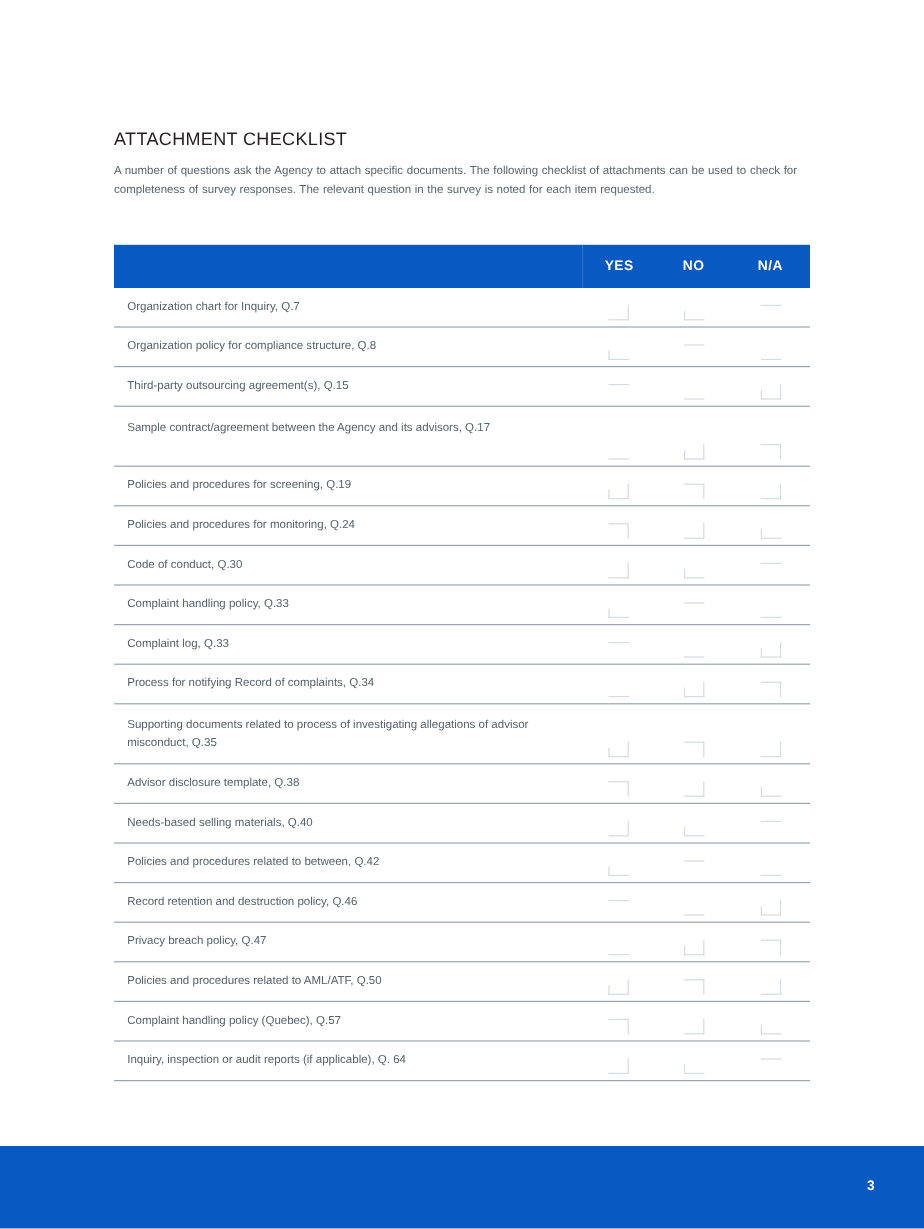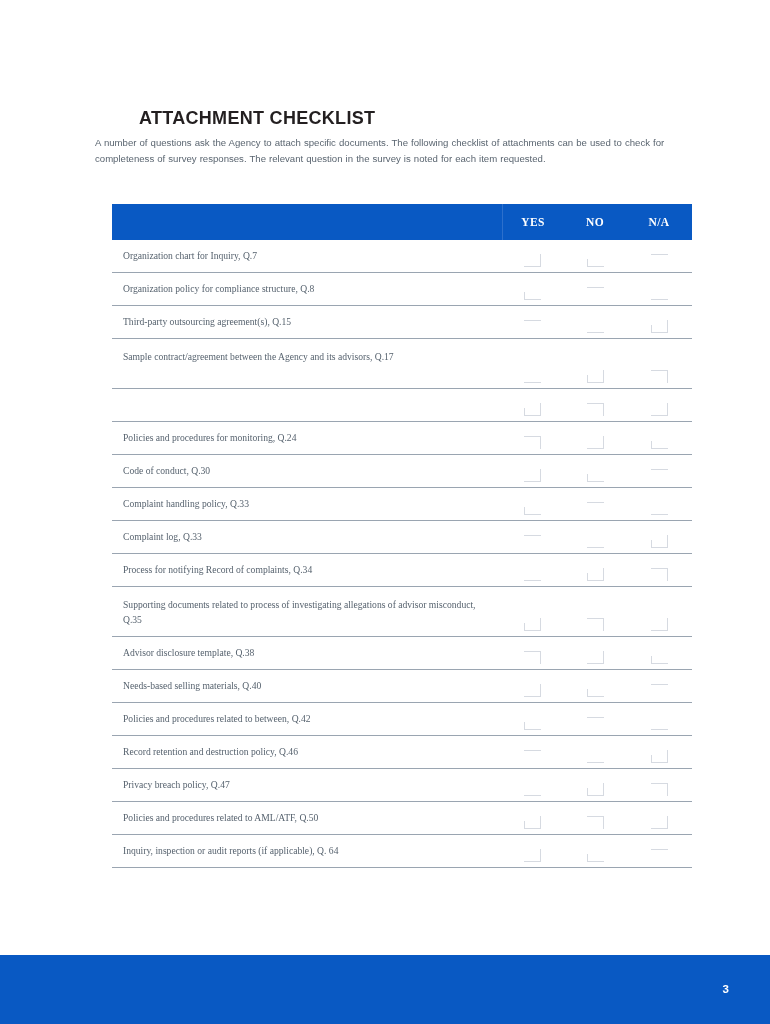"ATTACHMENT CHECKLIST" .title { font-size: 18px -> 15px; font-weight: bold -> normal; margin-left: 44px -> none }
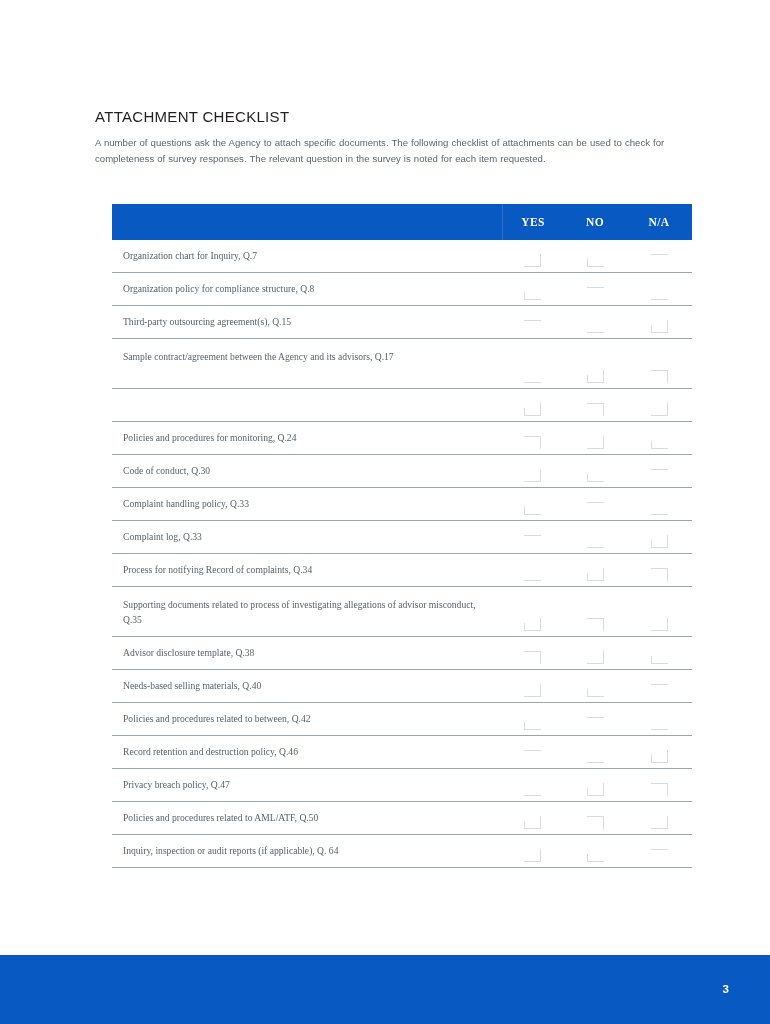"YES" .table { font-family: Liberation Serif, serif -> none; left: 112px -> 95px }
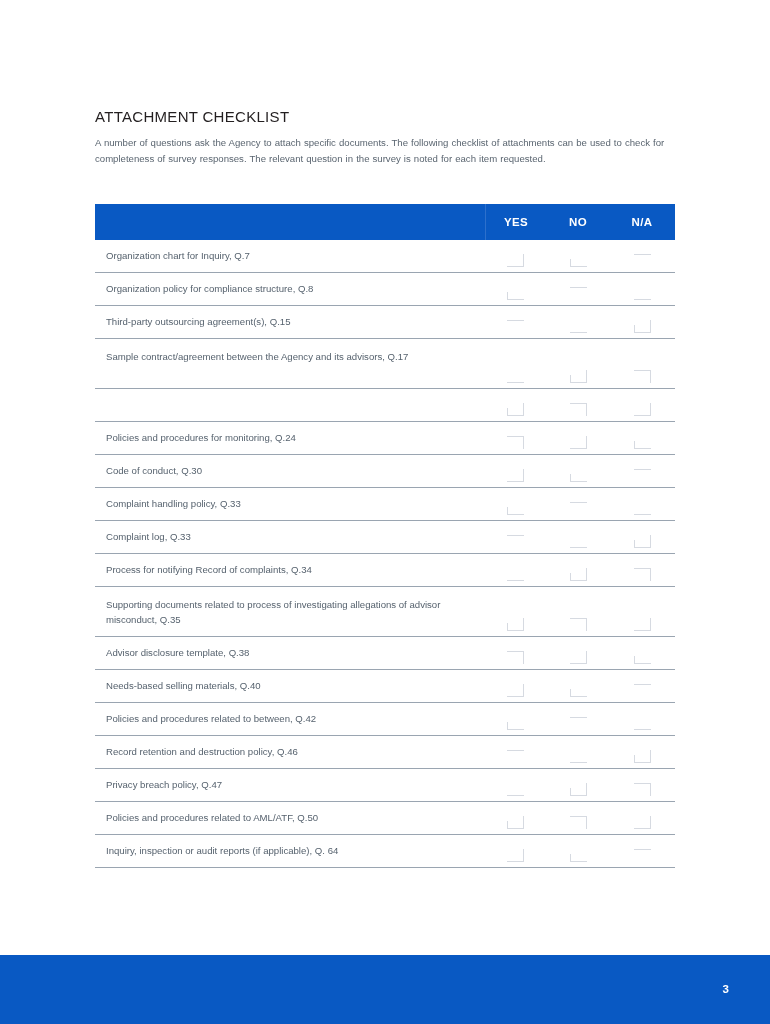"Policies and procedures for screening," div.label { html: none -> <div>Policies and procedures for screening, Q.19</div> }
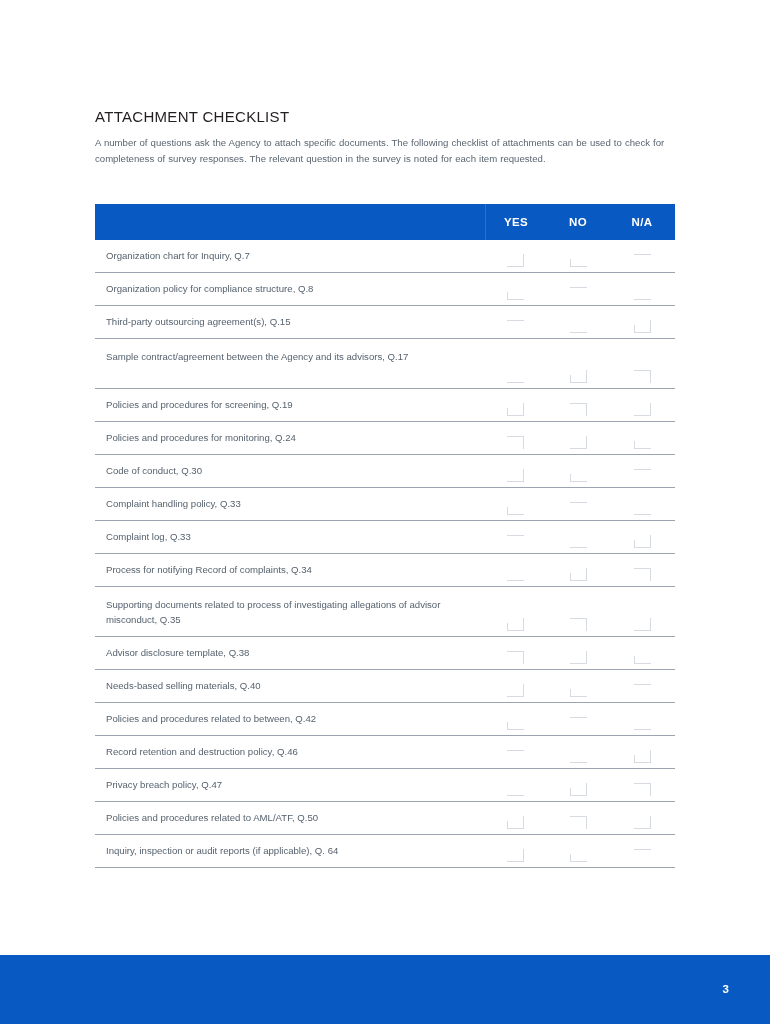"Complaint handling policy (Quebec), Q.57" div.row { html: none -> <div> <div>Complaint handling policy (Quebec), Q.57</div> <span> <i></i> <i></i> </span> <span> <i></i> <i></i> </span> <span> <i></i> <i></i> </span> </div> }
